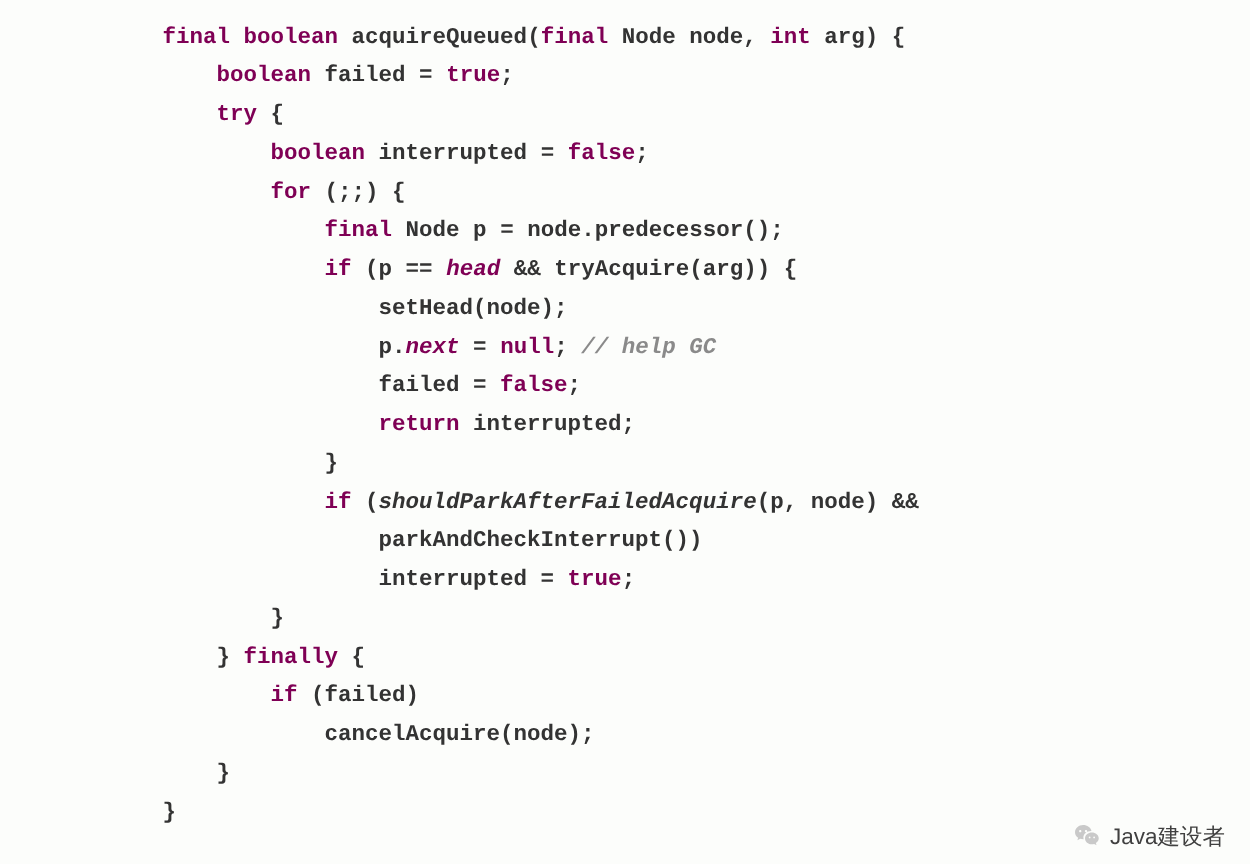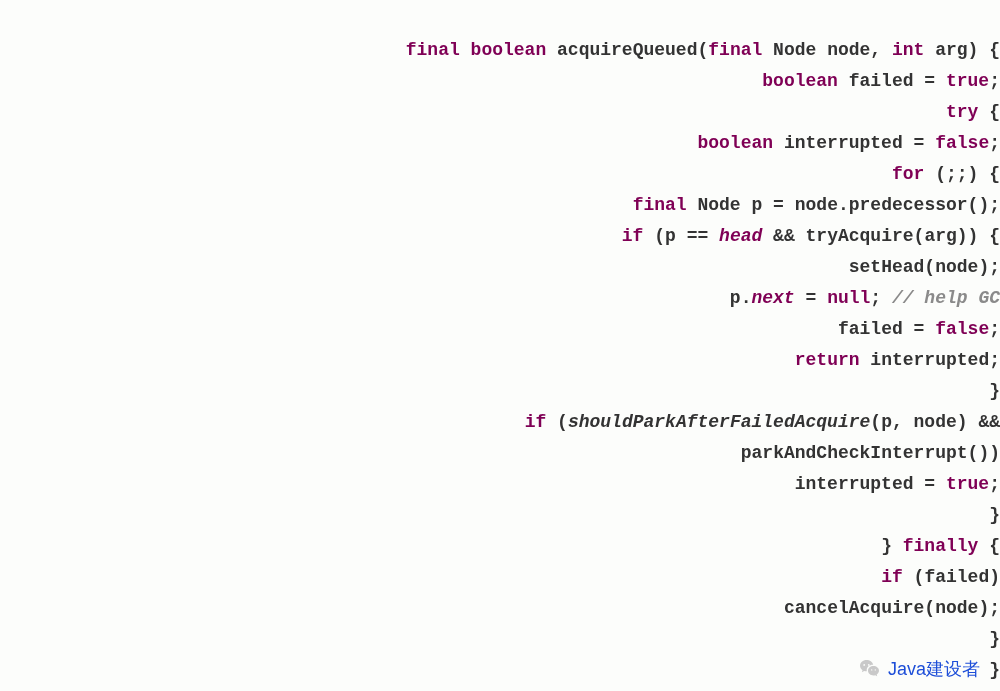"final boolean acquireQueued(final Node" pre.code { padding: 35px 0 0 130px -> 15px 0 0 130px; text-align: right -> none }
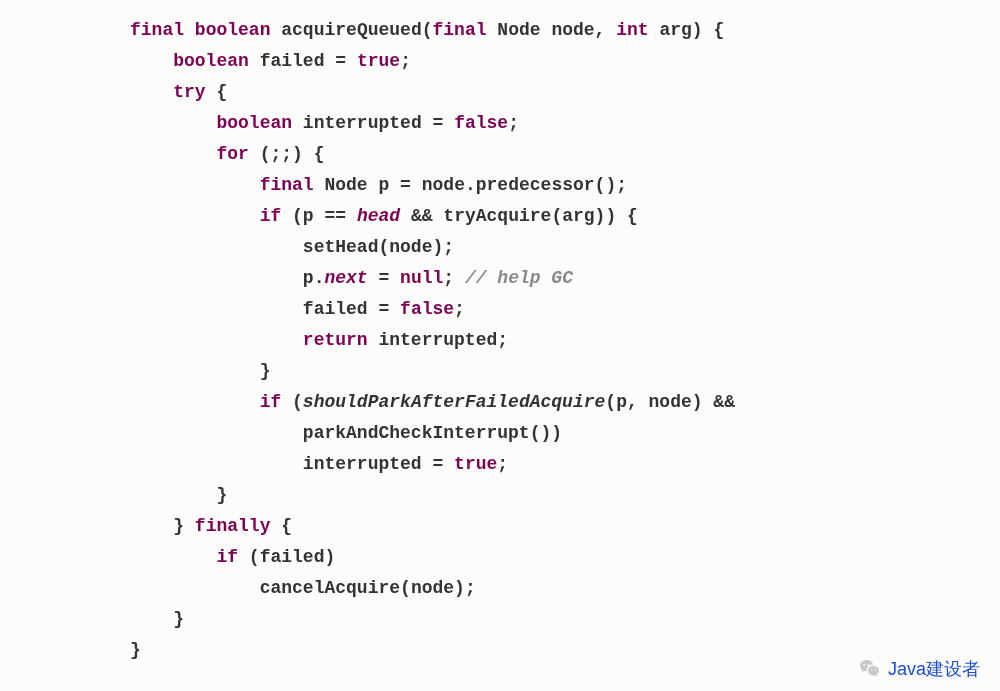"Java建设者" .watermark { color: #1d4ed8 -> #404040 }
